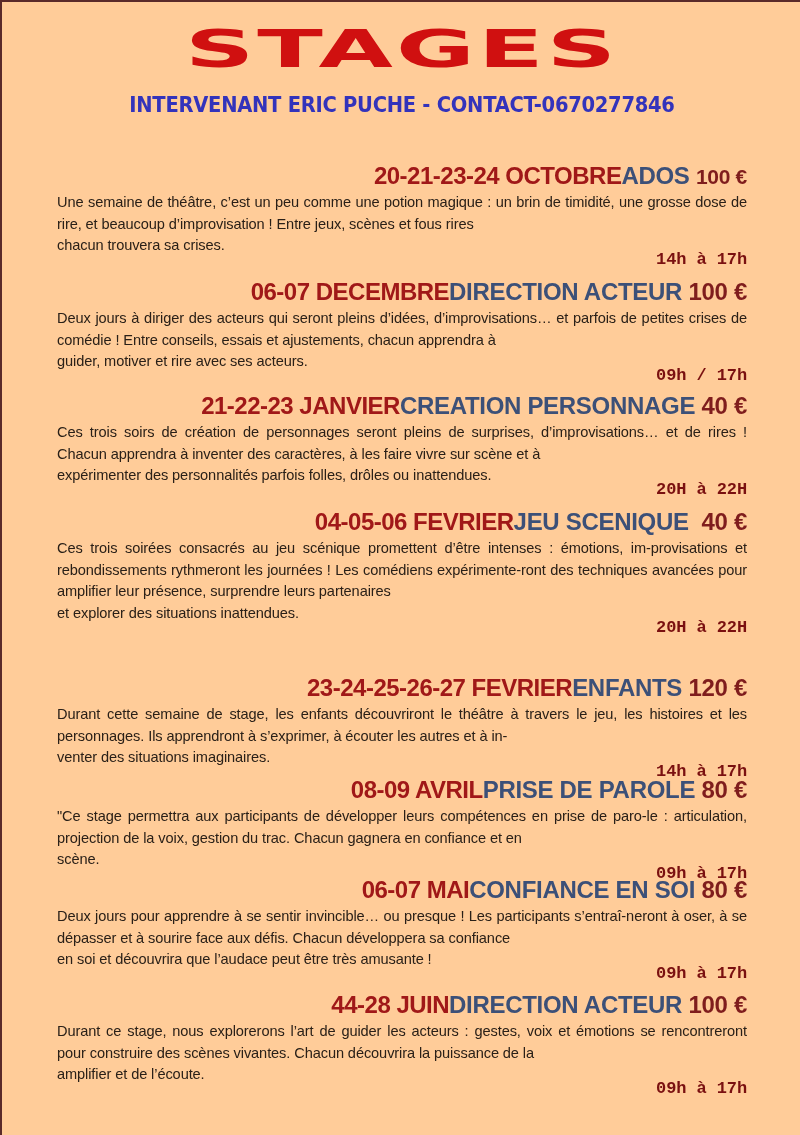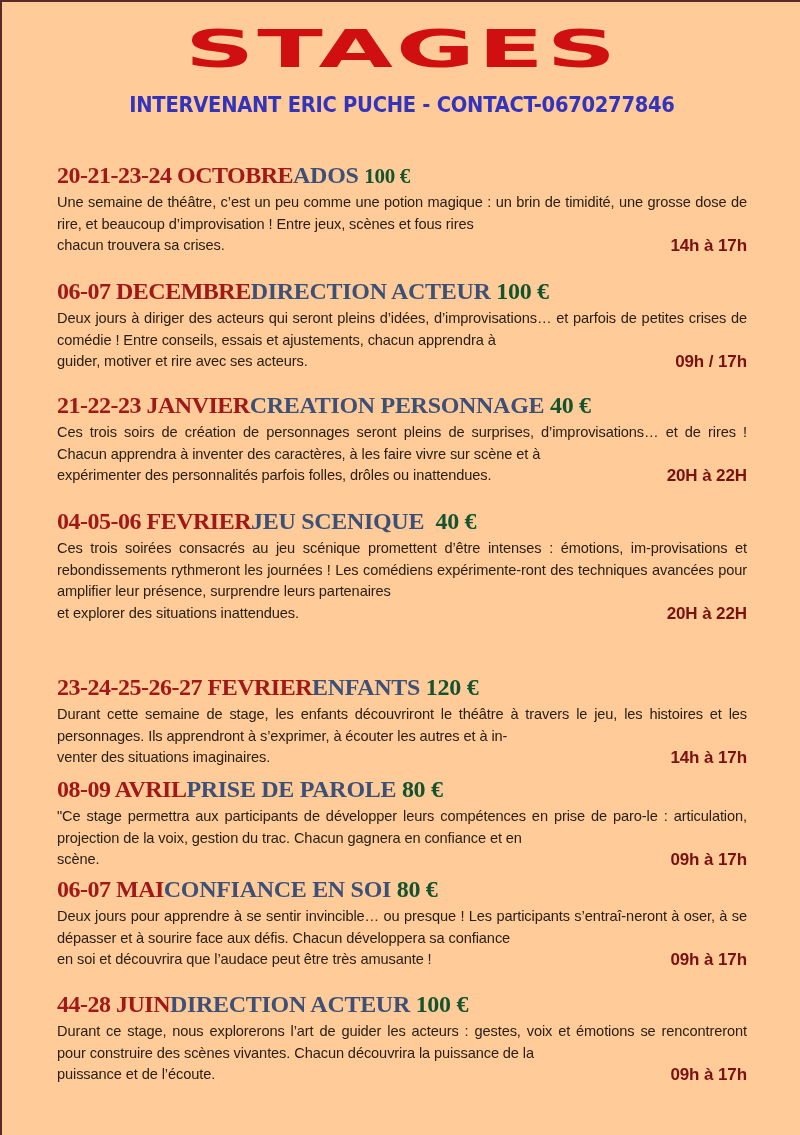"20-21-23-24 OCTOBRE" .stage-head { font-family: Liberation Serif, serif -> Liberation Sans, sans-serif; justify-content: flex-start -> flex-end }
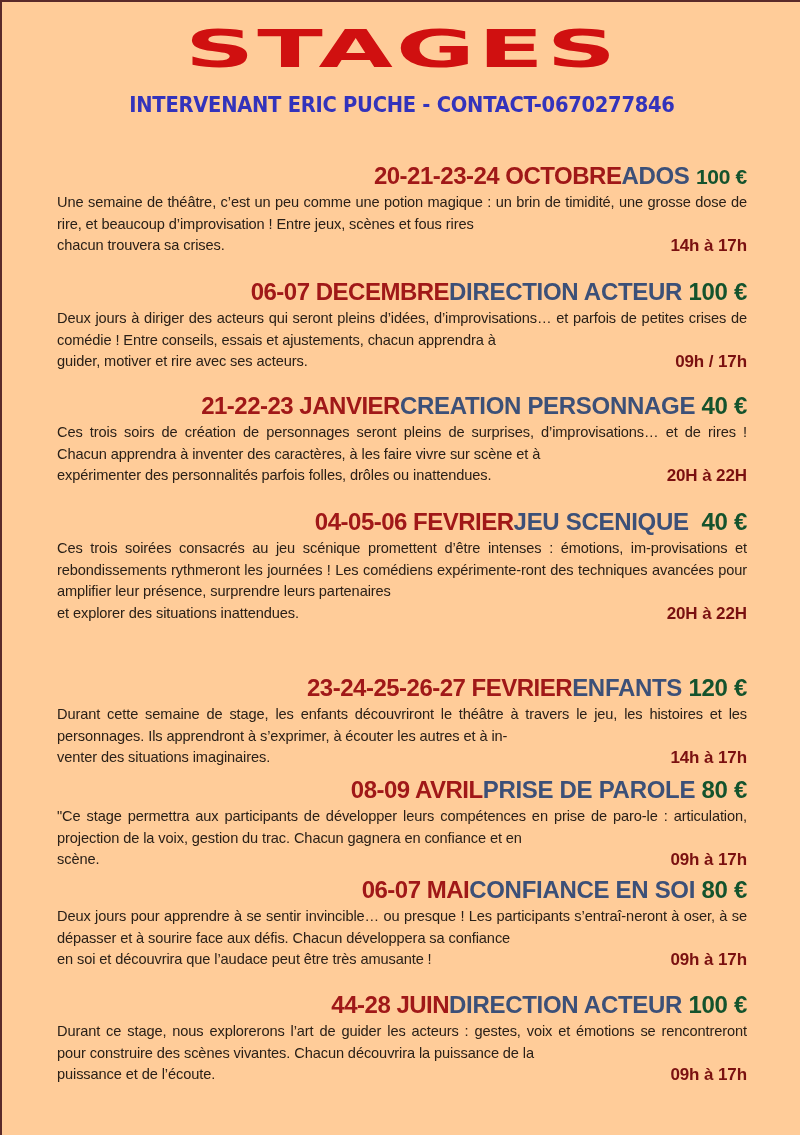"100 €" .price { color: #14532d -> #7f1d1d }
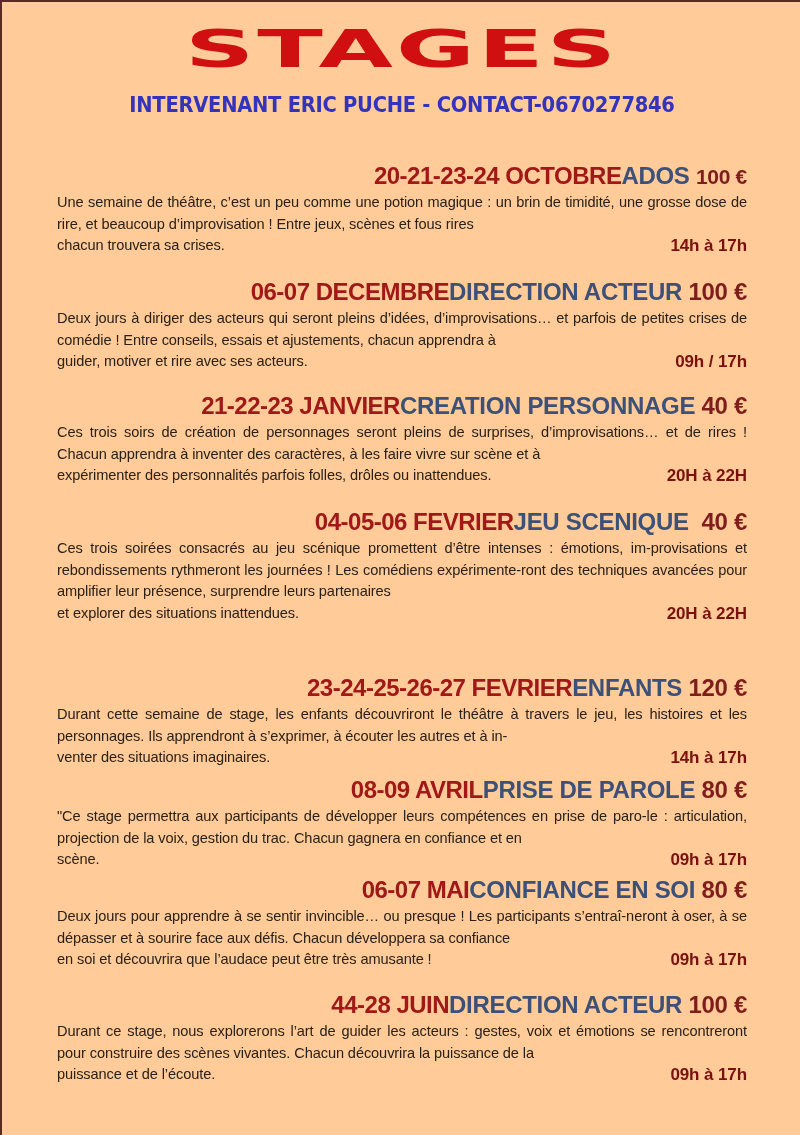"14h à 17h" .hours { font-family: Liberation Sans, sans-serif -> Liberation Mono, monospace; margin-top: none -> 14px }
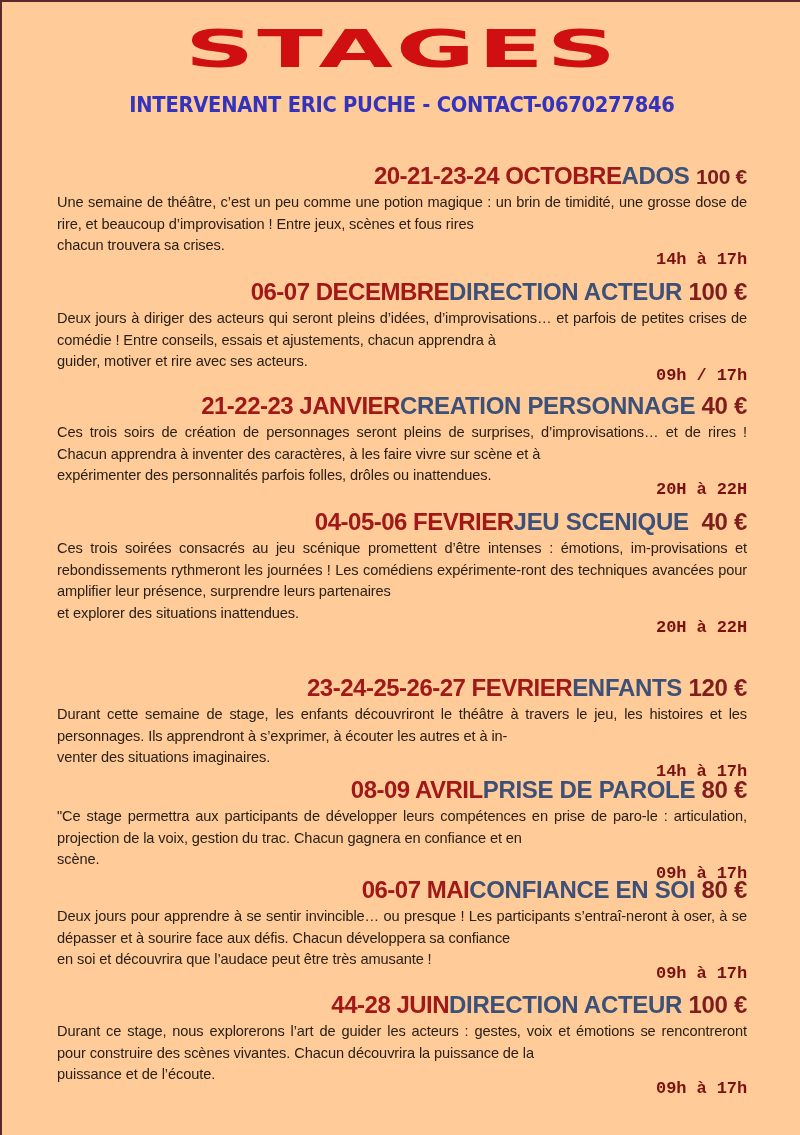"puissance et de l’écoute." span { text: puissance -> amplifier }
